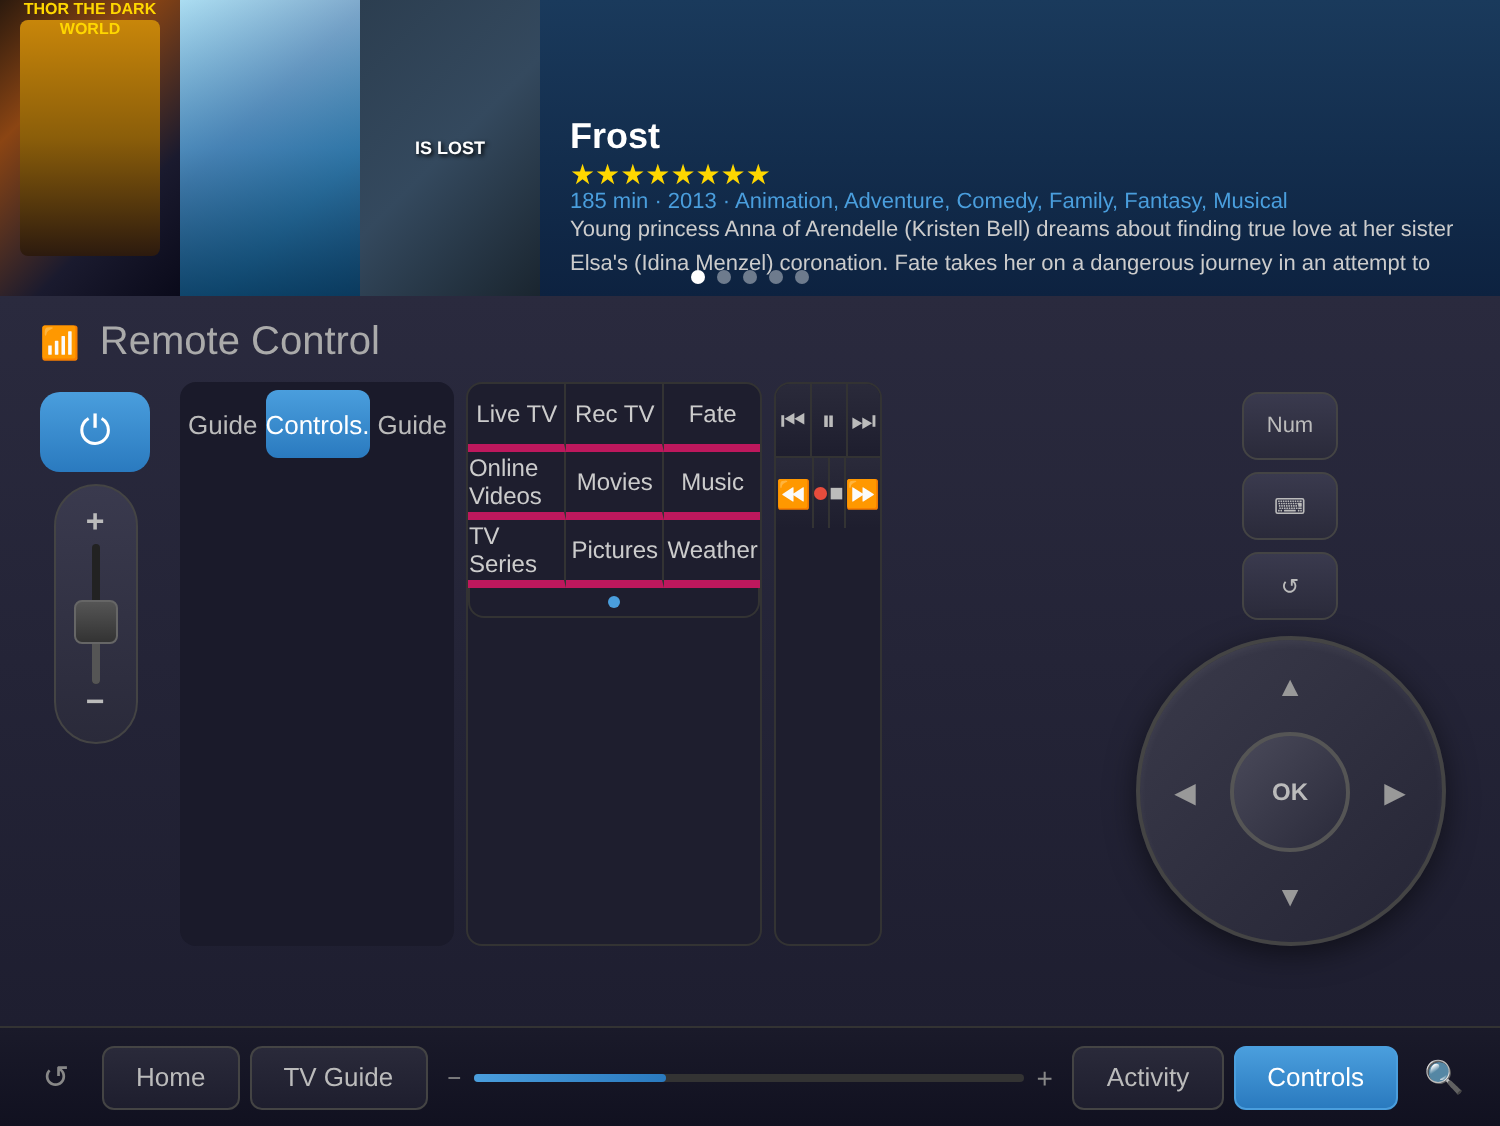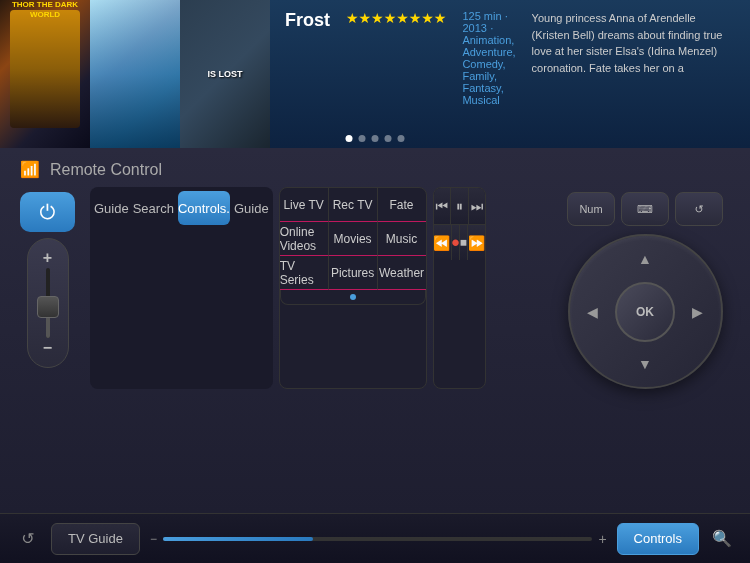"Frost" .movie-info-card { flex-direction: none -> column; gap: 16px -> 0; margin-top: none -> 48px }
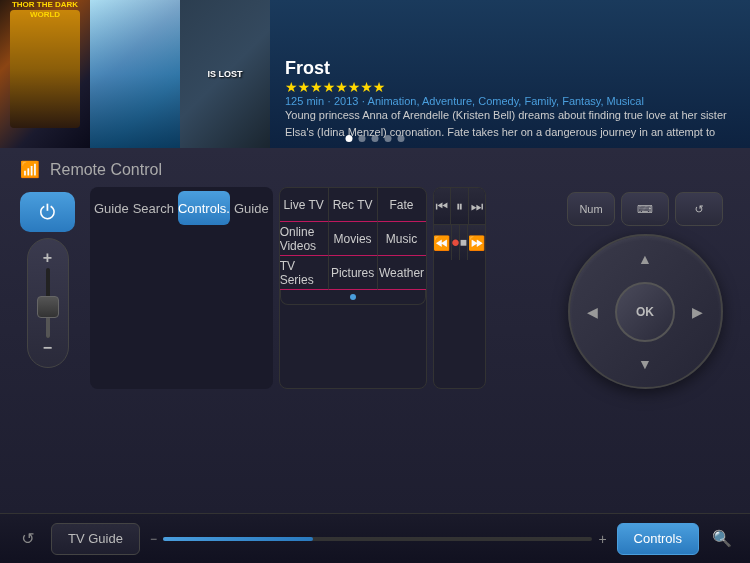"125 min · 2013 ·" div.movie-meta { text: 125 -> 185 }
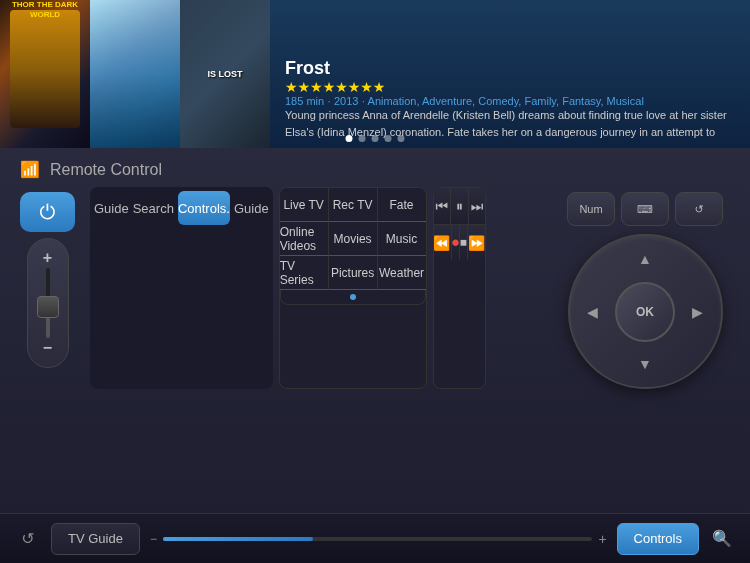"Remote Control" .remote-title { font-size: 16px -> 20px }
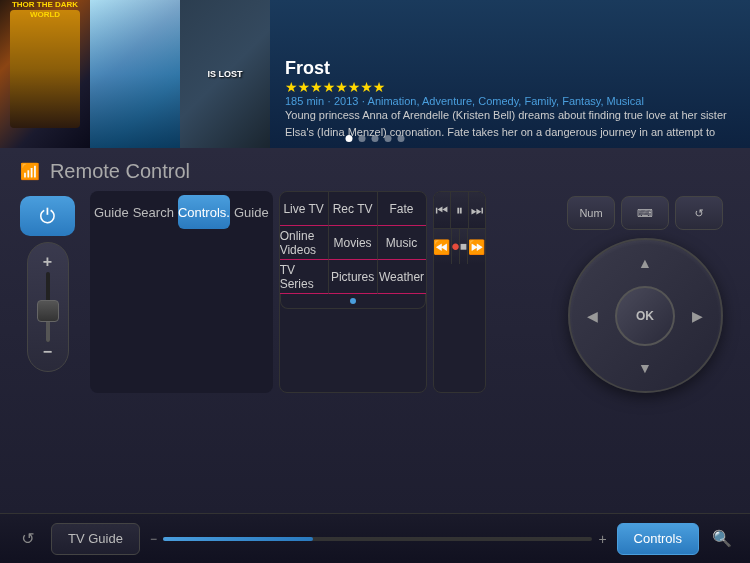"Search" button.tab-btn { html: <button>Search</button> -> none }
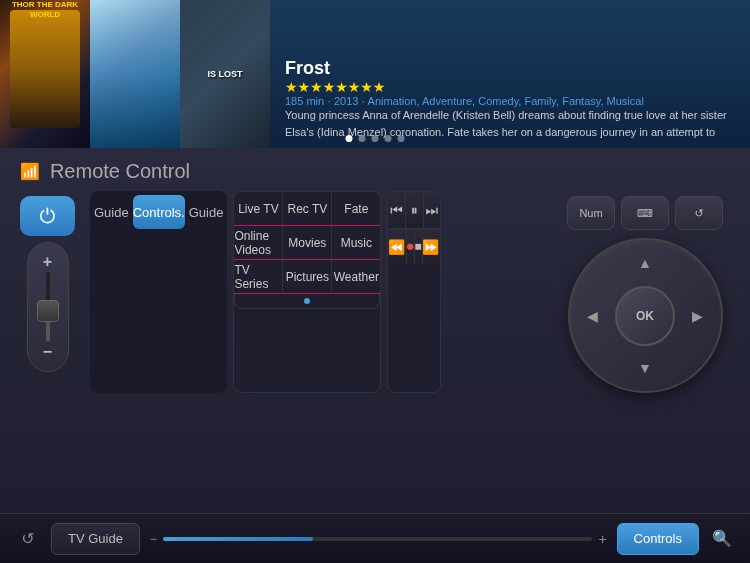"Live TV" .menu-item { border-bottom: 1px solid #be185d -> 4px solid #be185d }
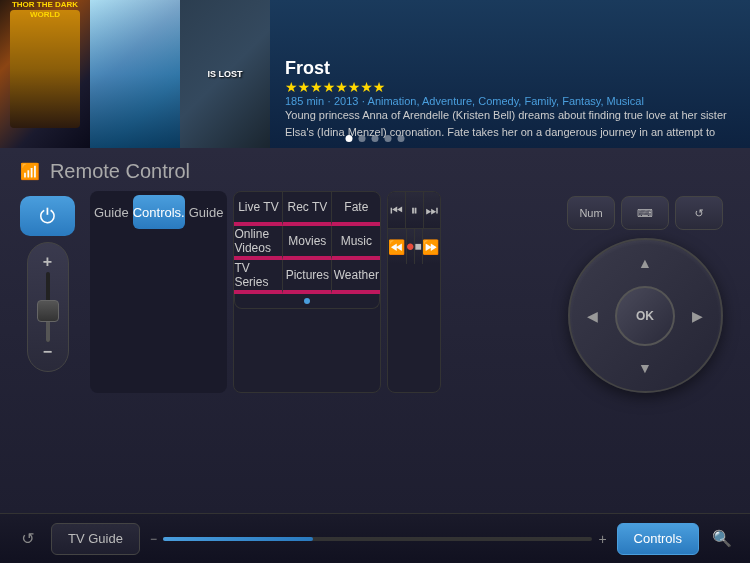"Num" .right-top-row { flex-direction: none -> column }
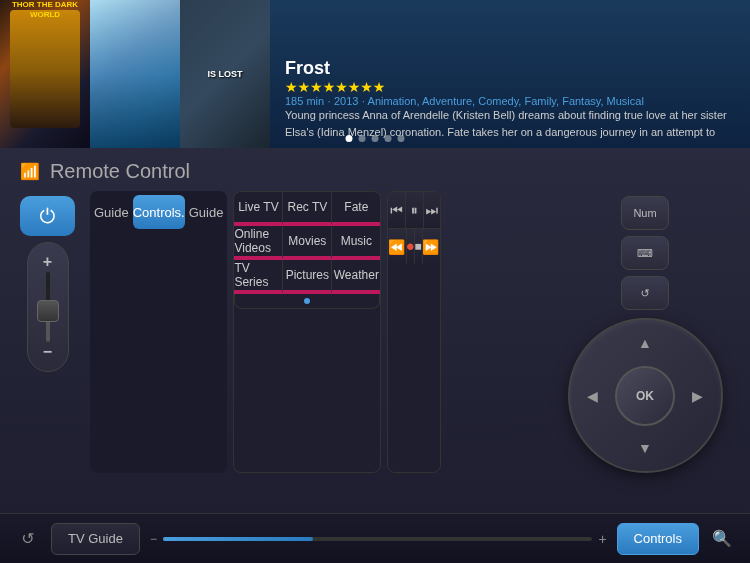"Home" div.bottom-nav-btn { html: none -> <div>Home</div> }
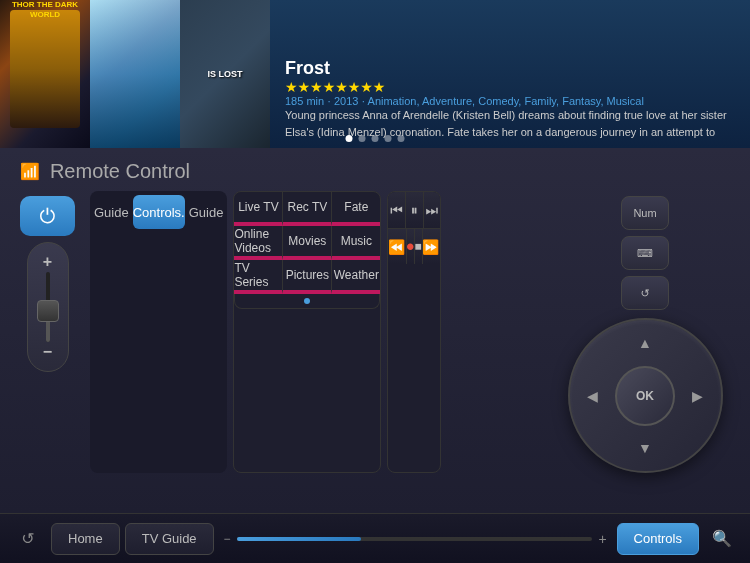"Activity" div.bottom-nav-btn { html: none -> <div>Activity</div> }
